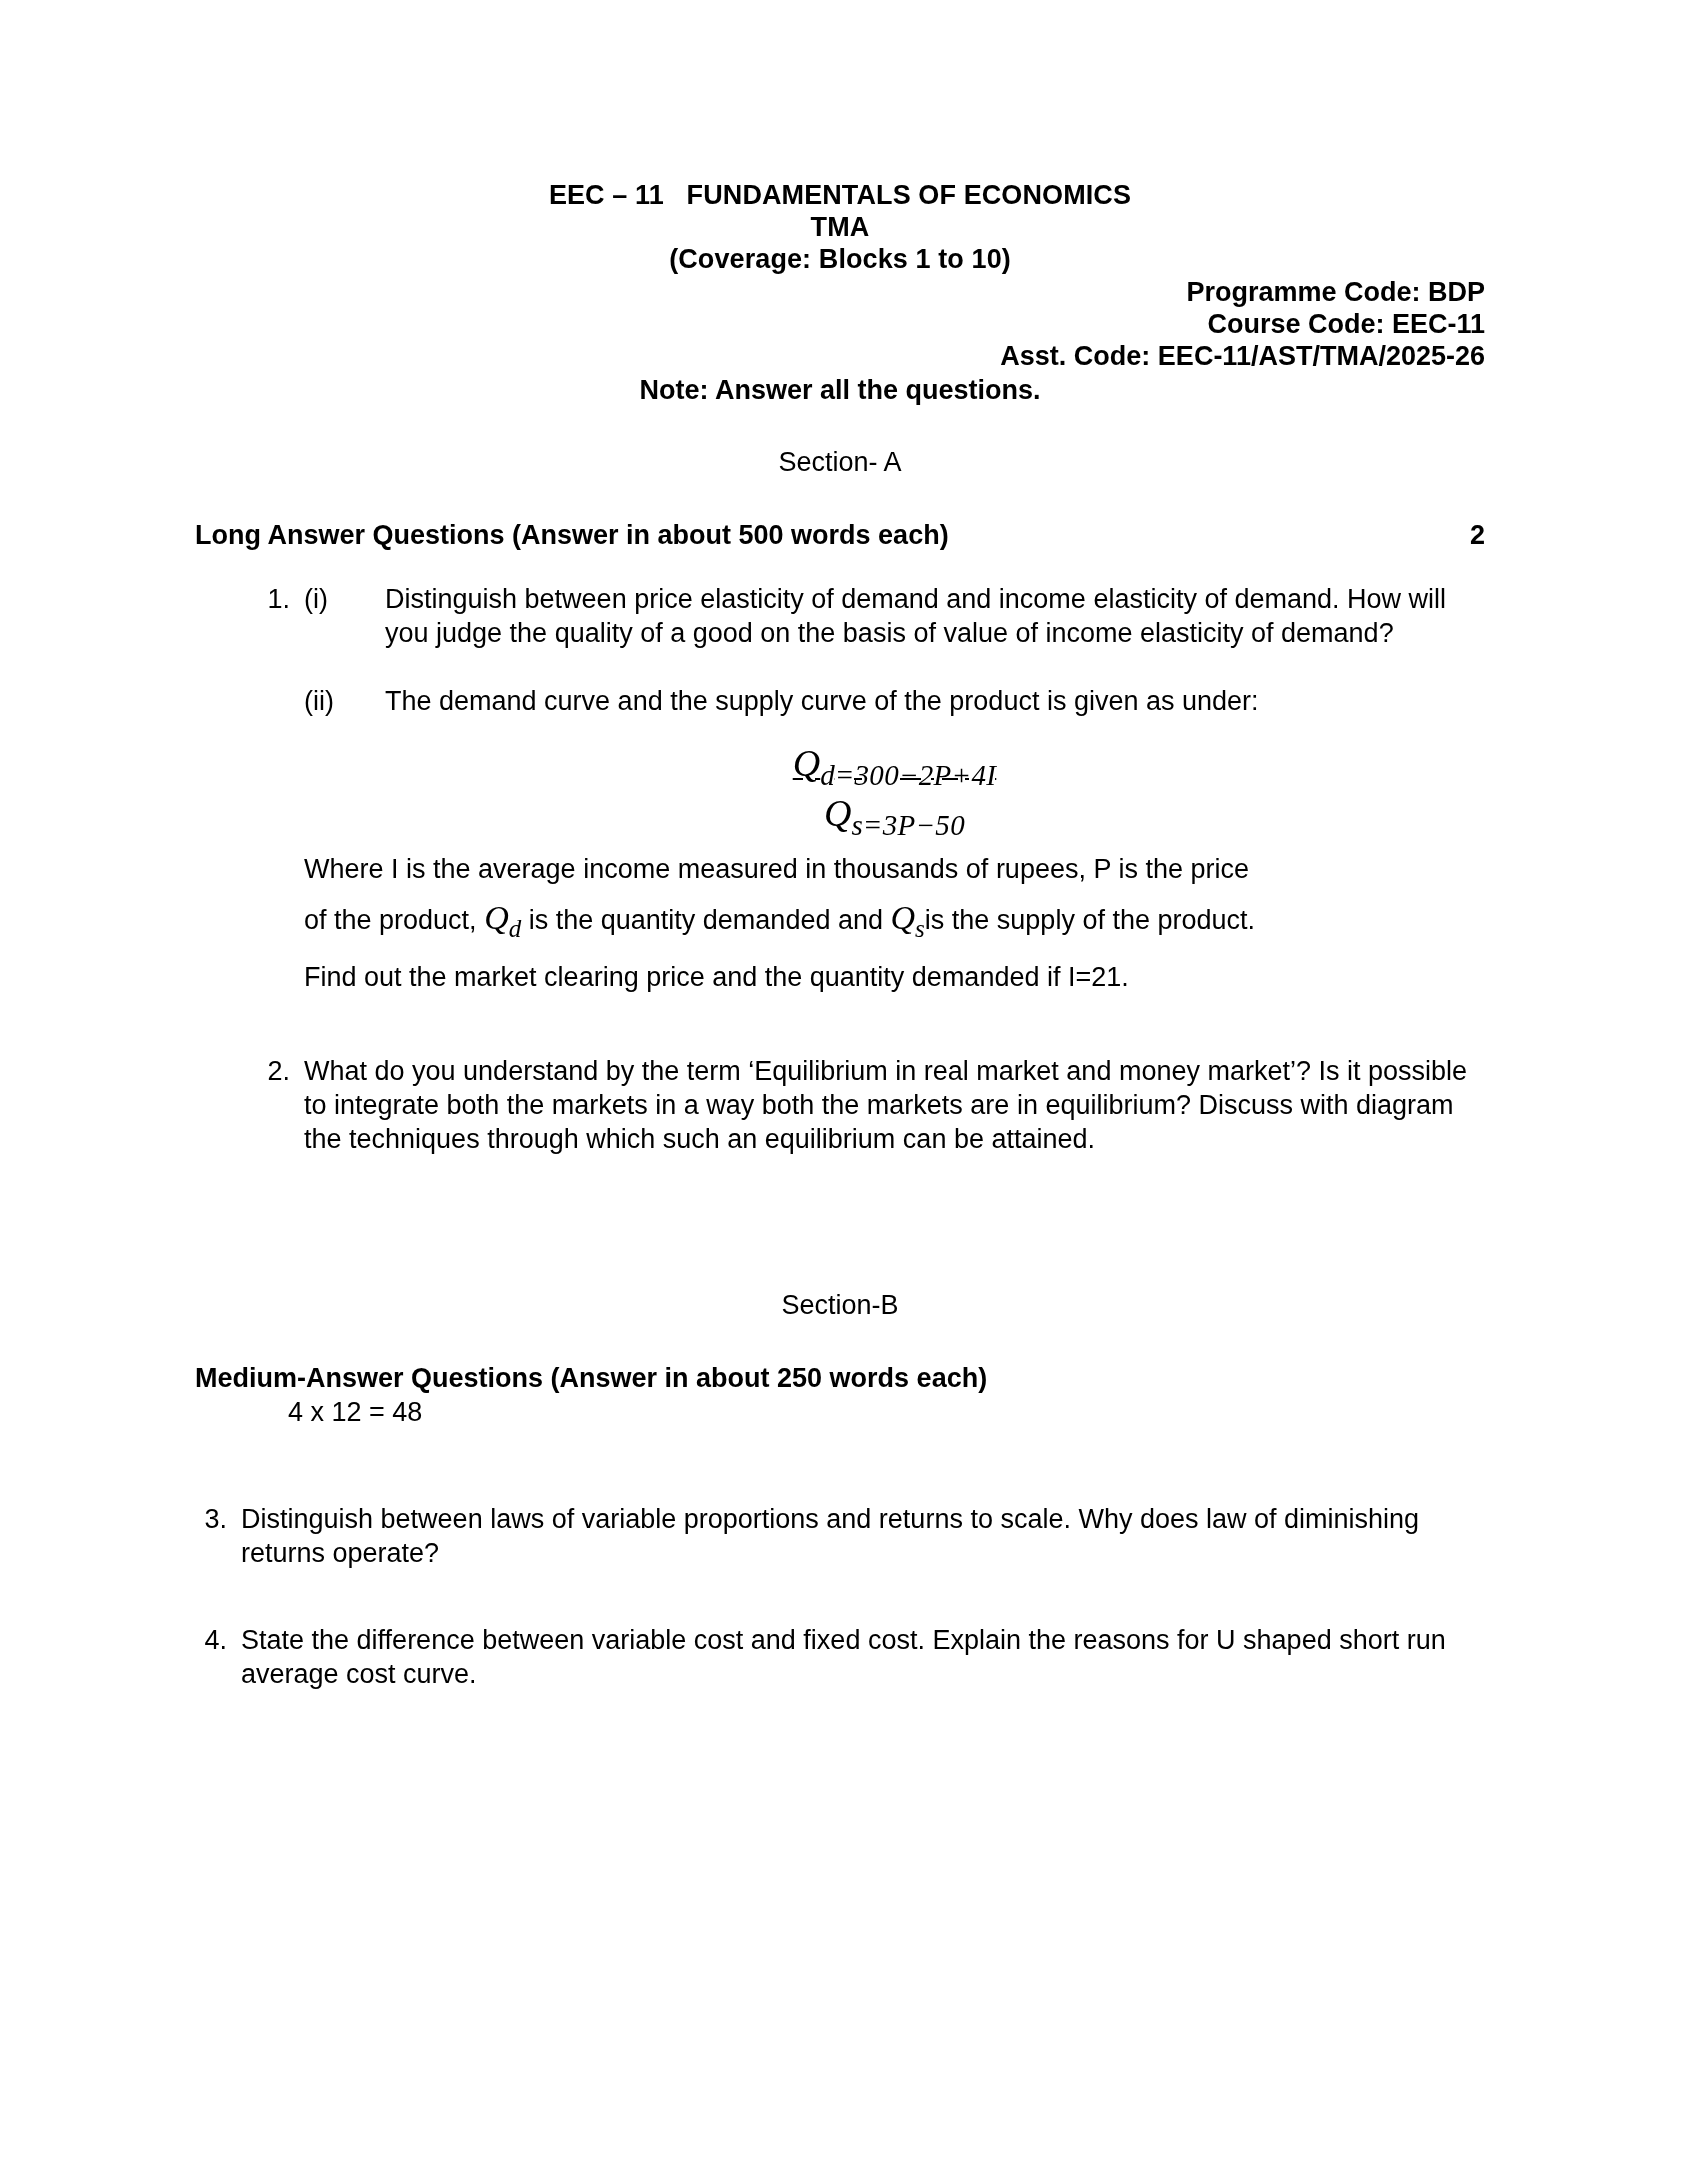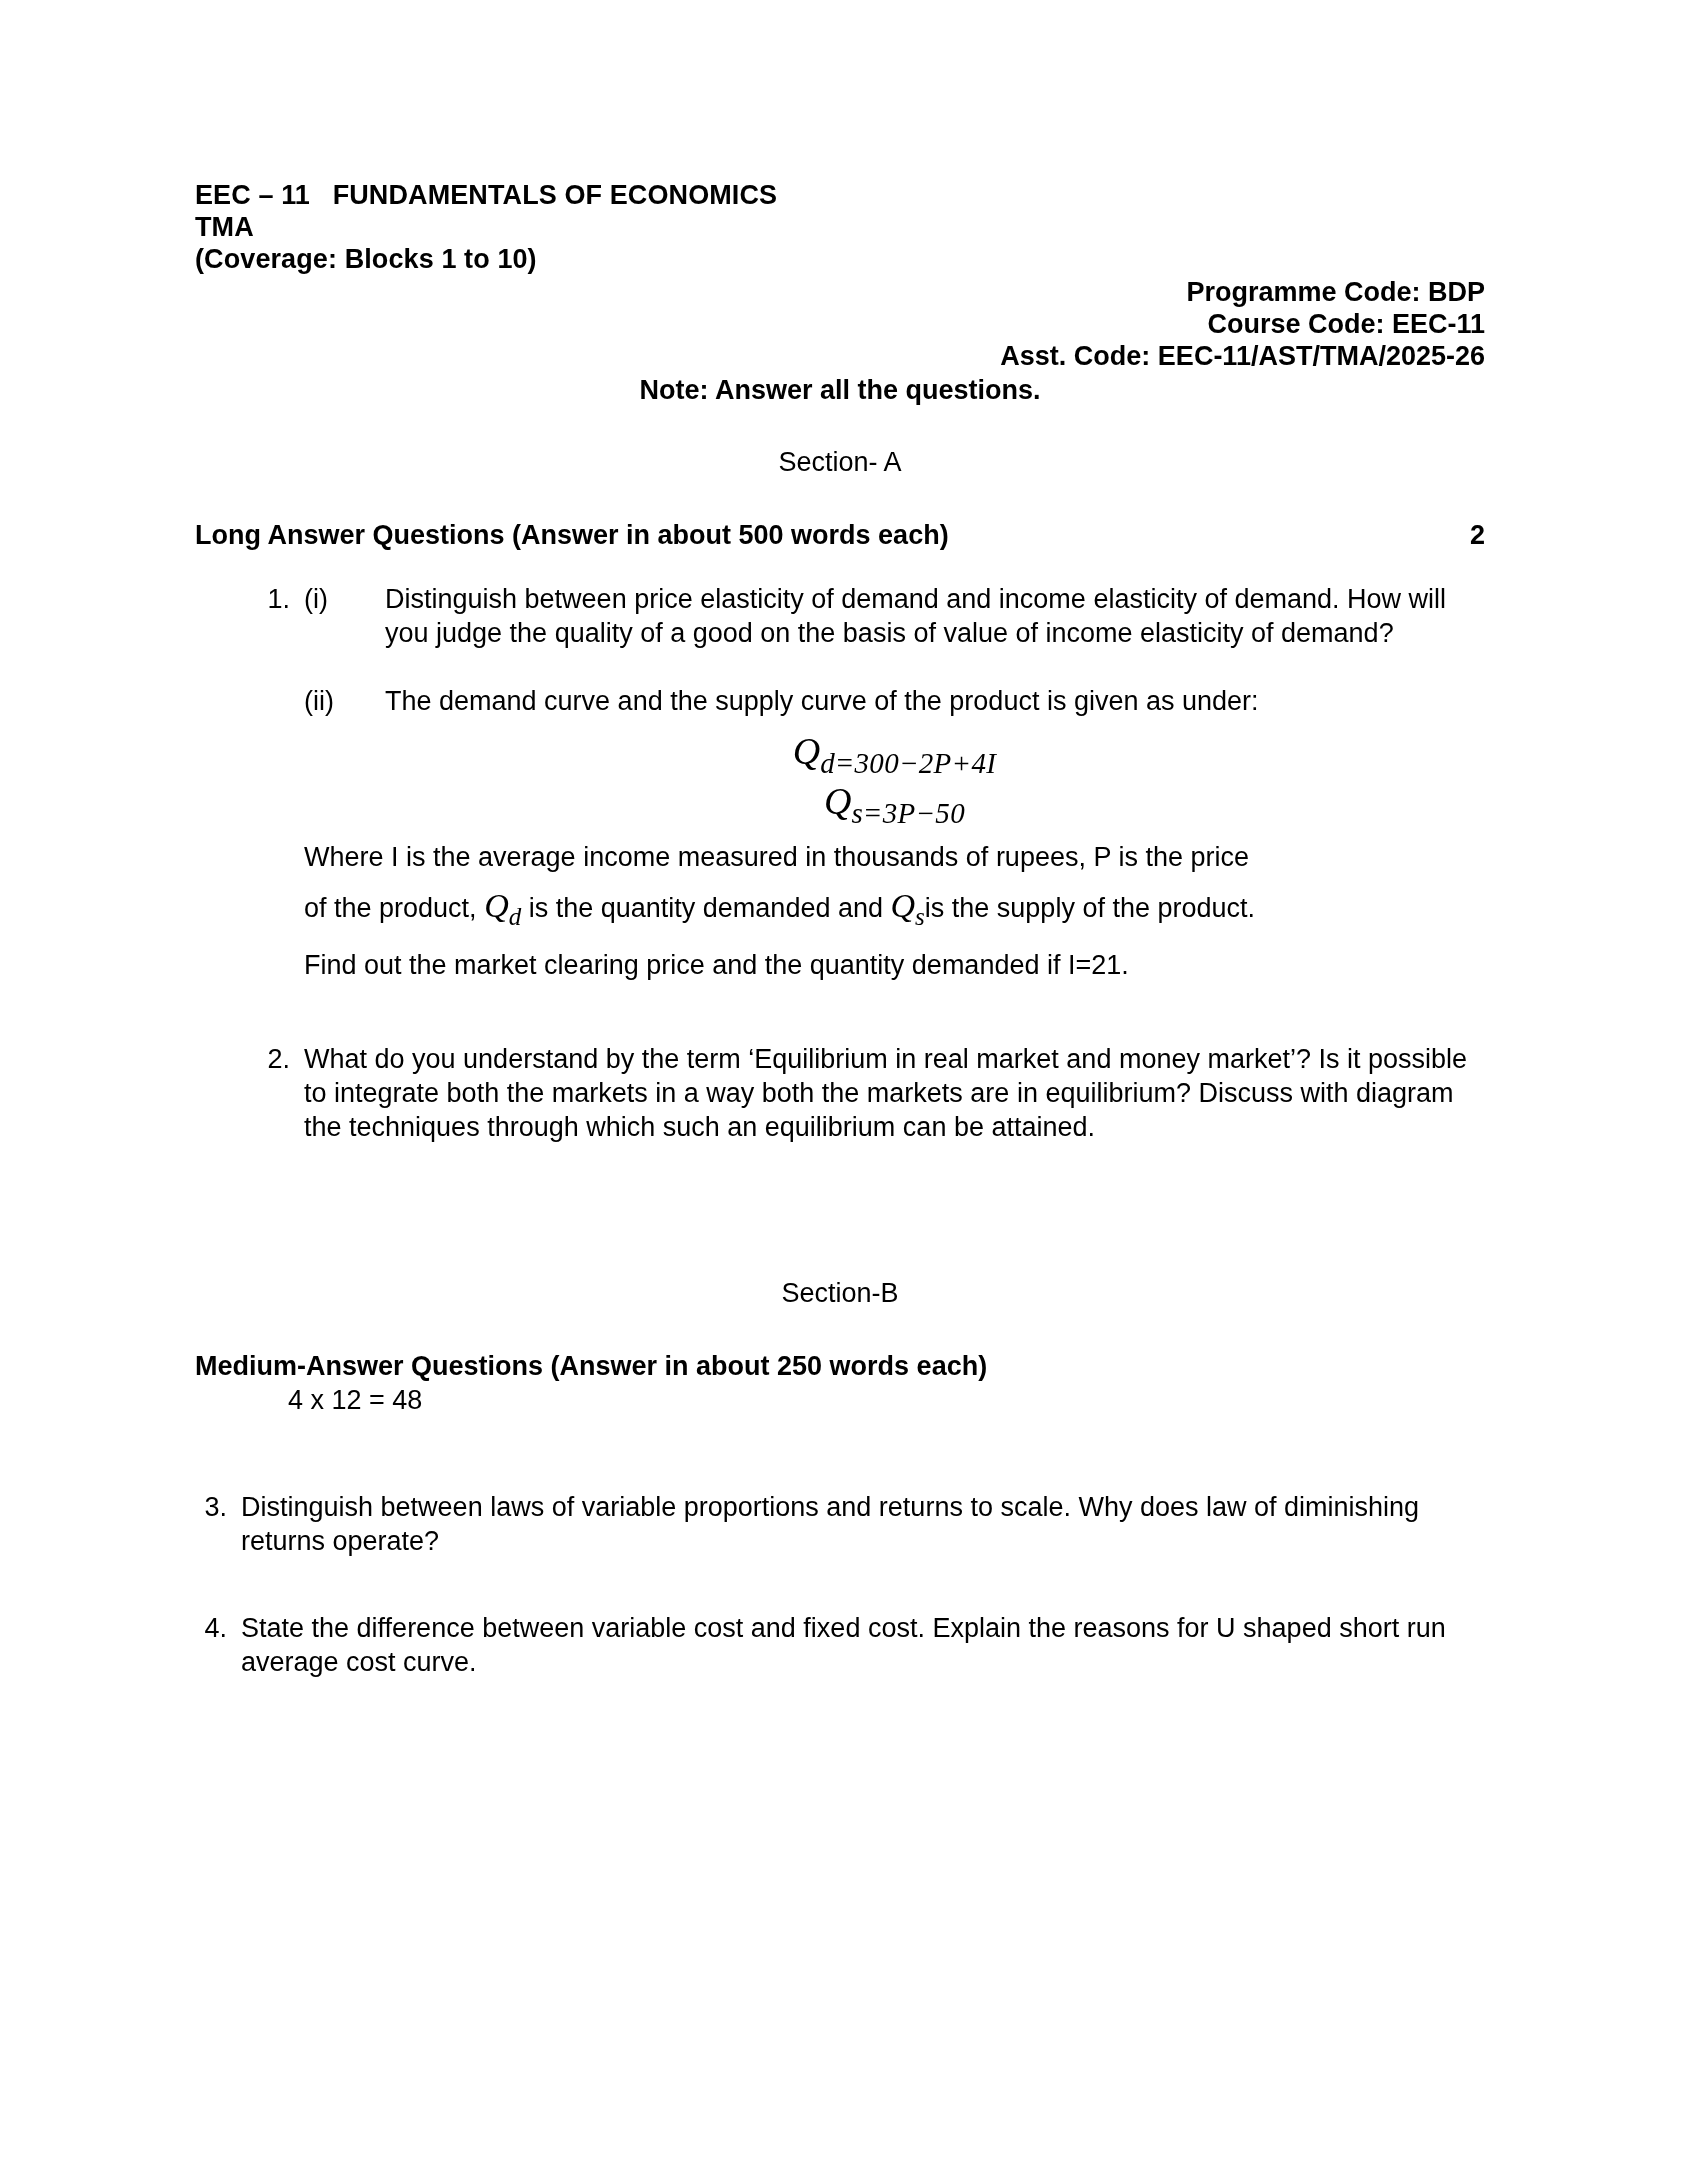"EEC – 11 FUNDAMENTALS OF" .title-block { text-align: none -> center }
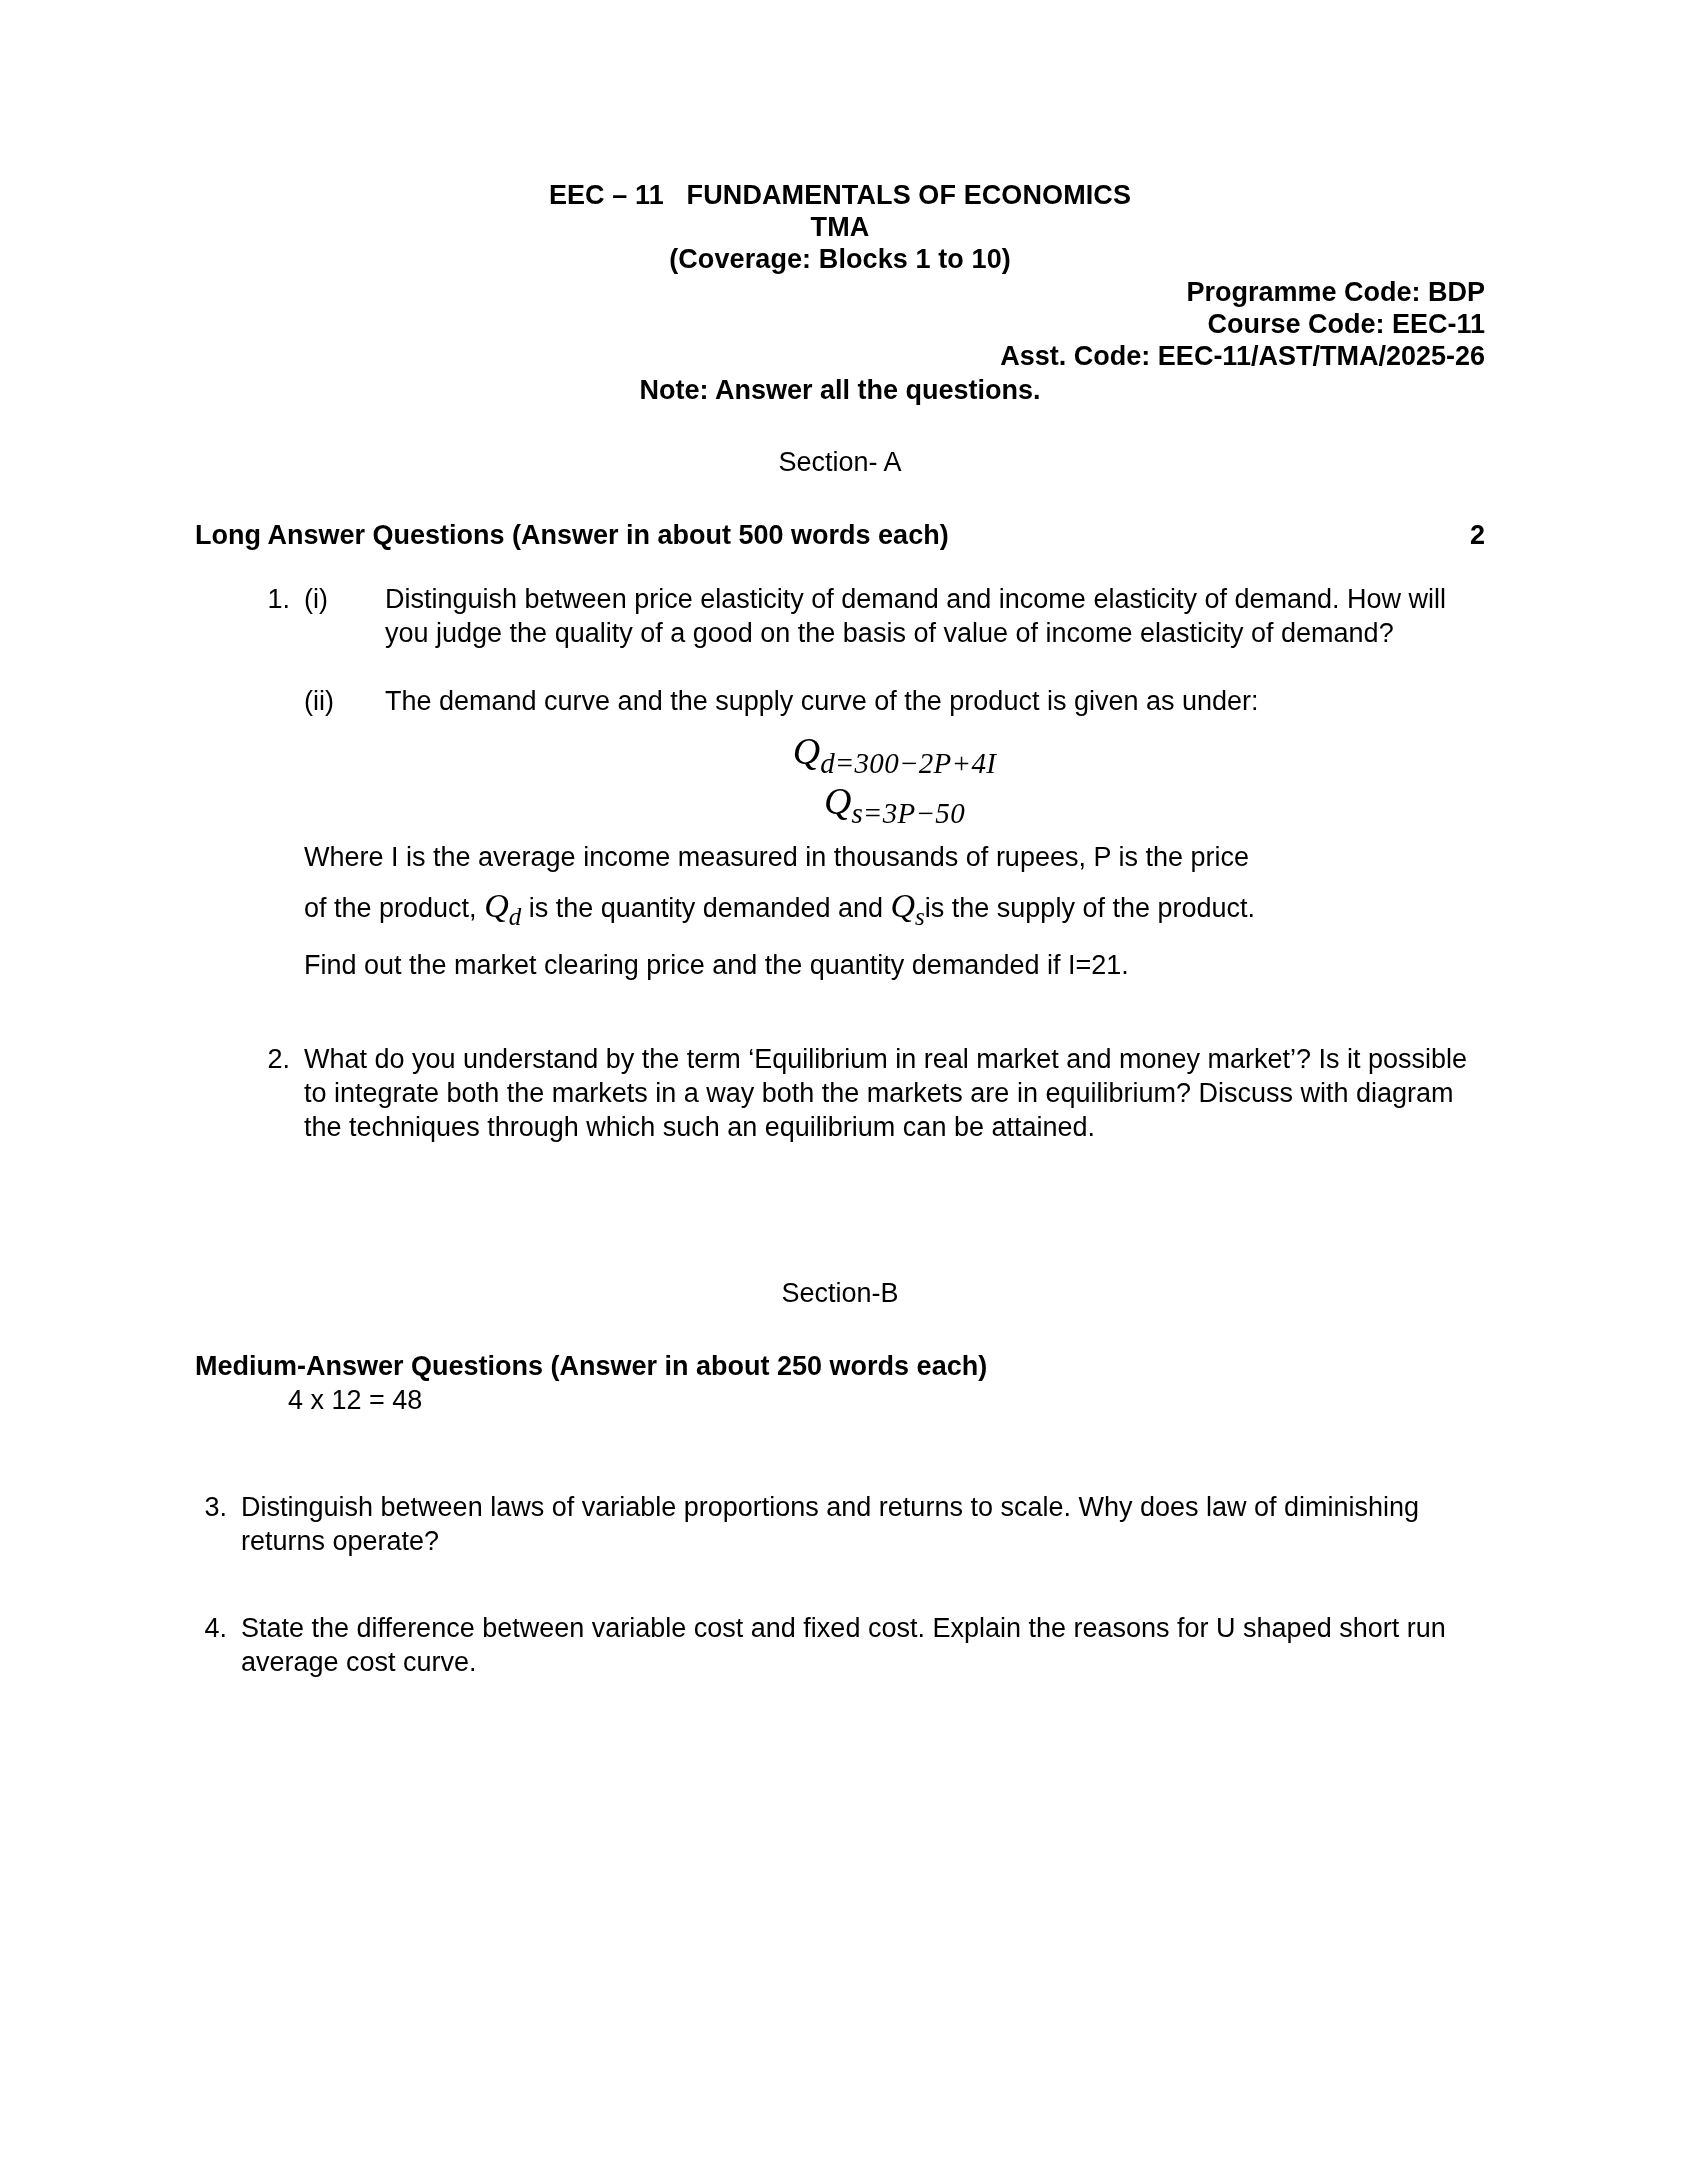"Qd=300−2P+4I" .eq-1 { margin-top: 16px -> 28px; text-decoration: none -> underline }
